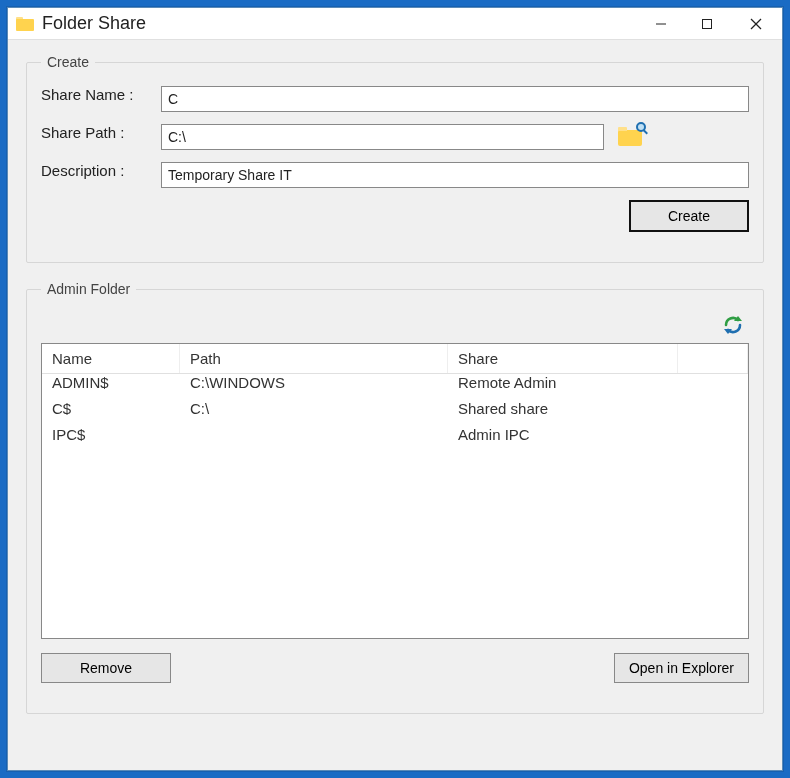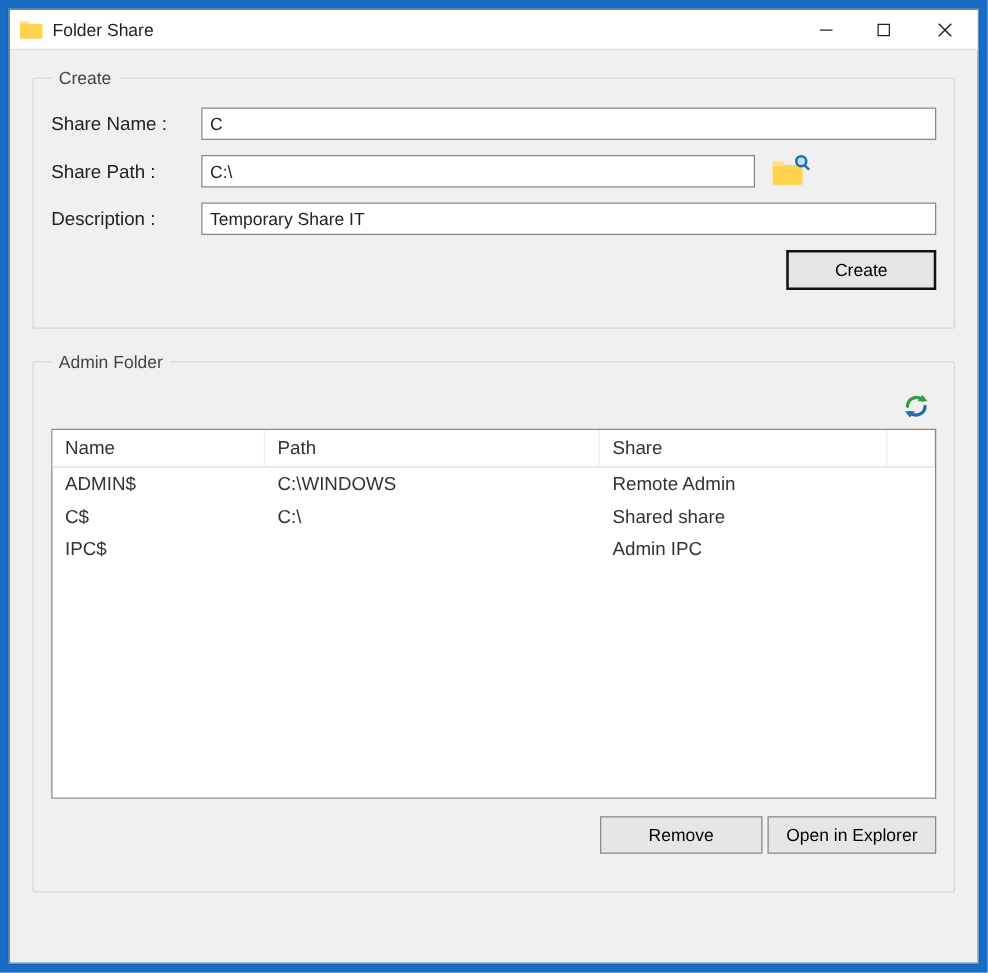"Folder Share" .titlebar .title { font-size: 14px -> 18px }
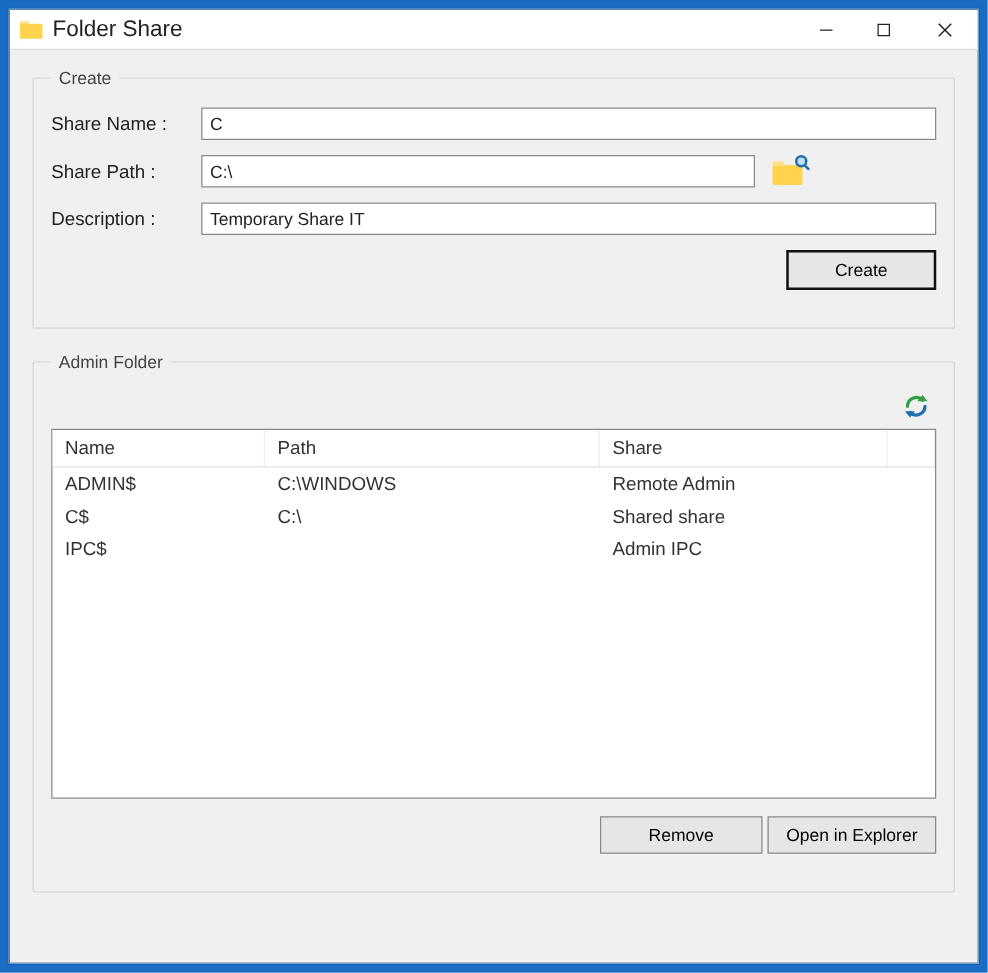"Share Name :" .form-row { align-items: center -> flex-start }
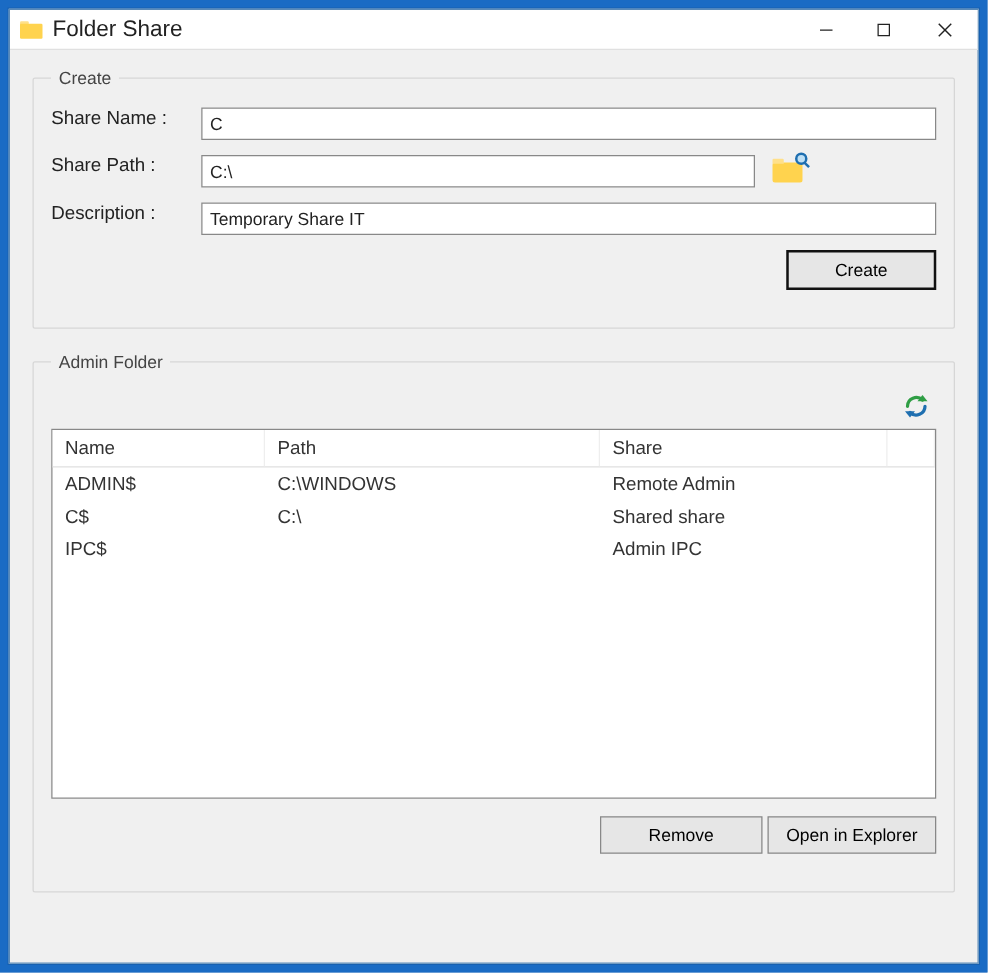"Name" .col-name { width: 170px -> 138px }
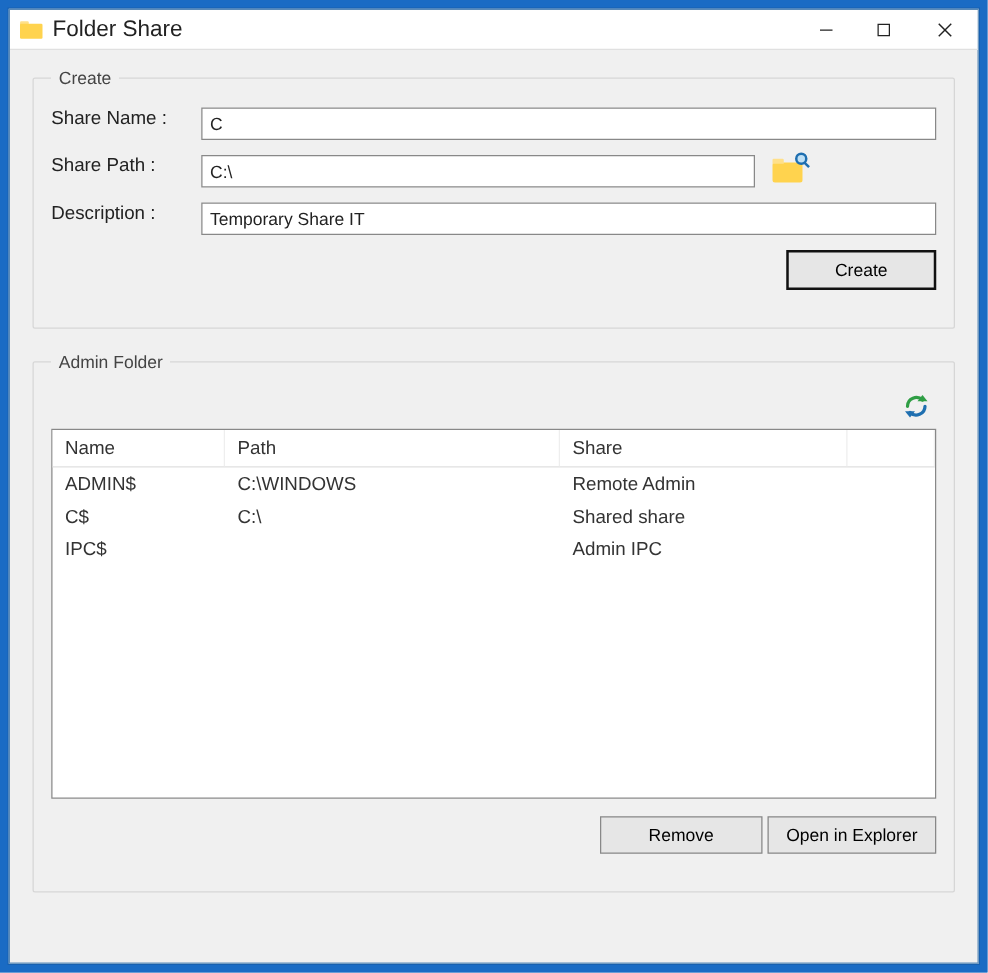"ADMIN$" .list-body .row { align-items: center -> none }
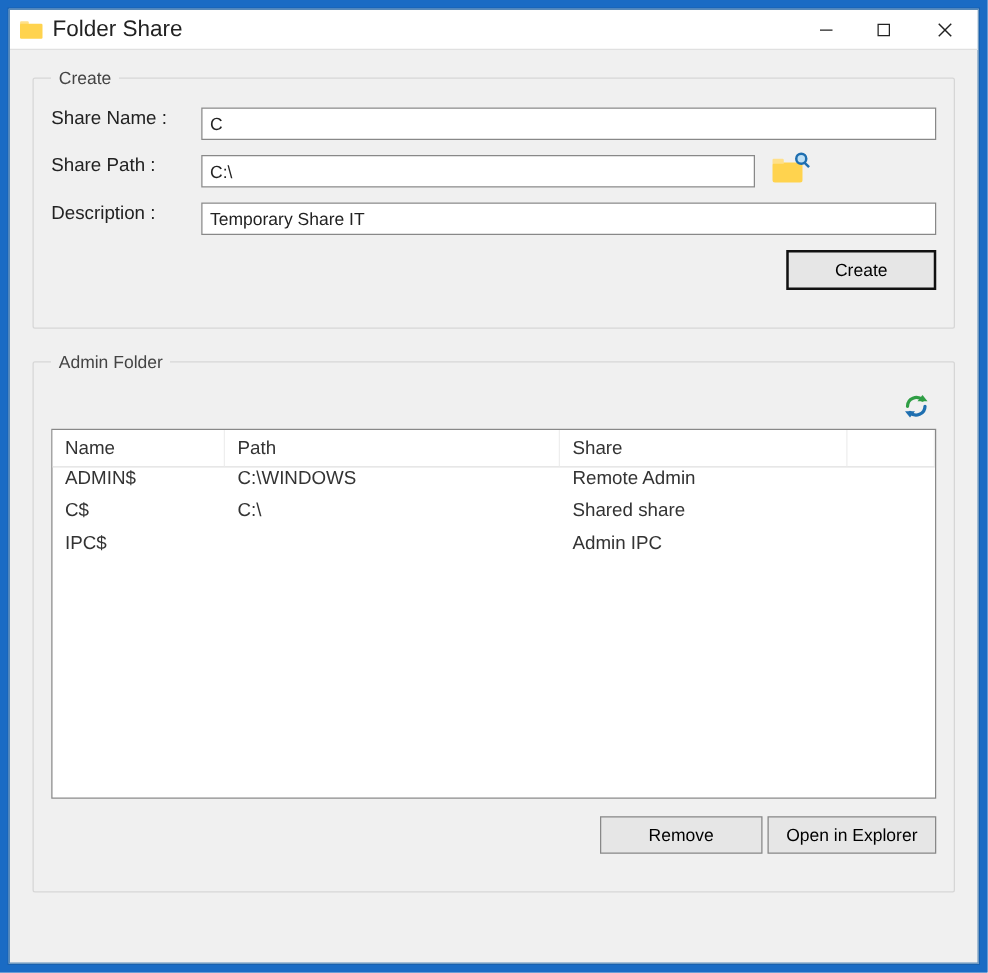"Remove" .bottom-btns { justify-content: flex-end -> space-between }
